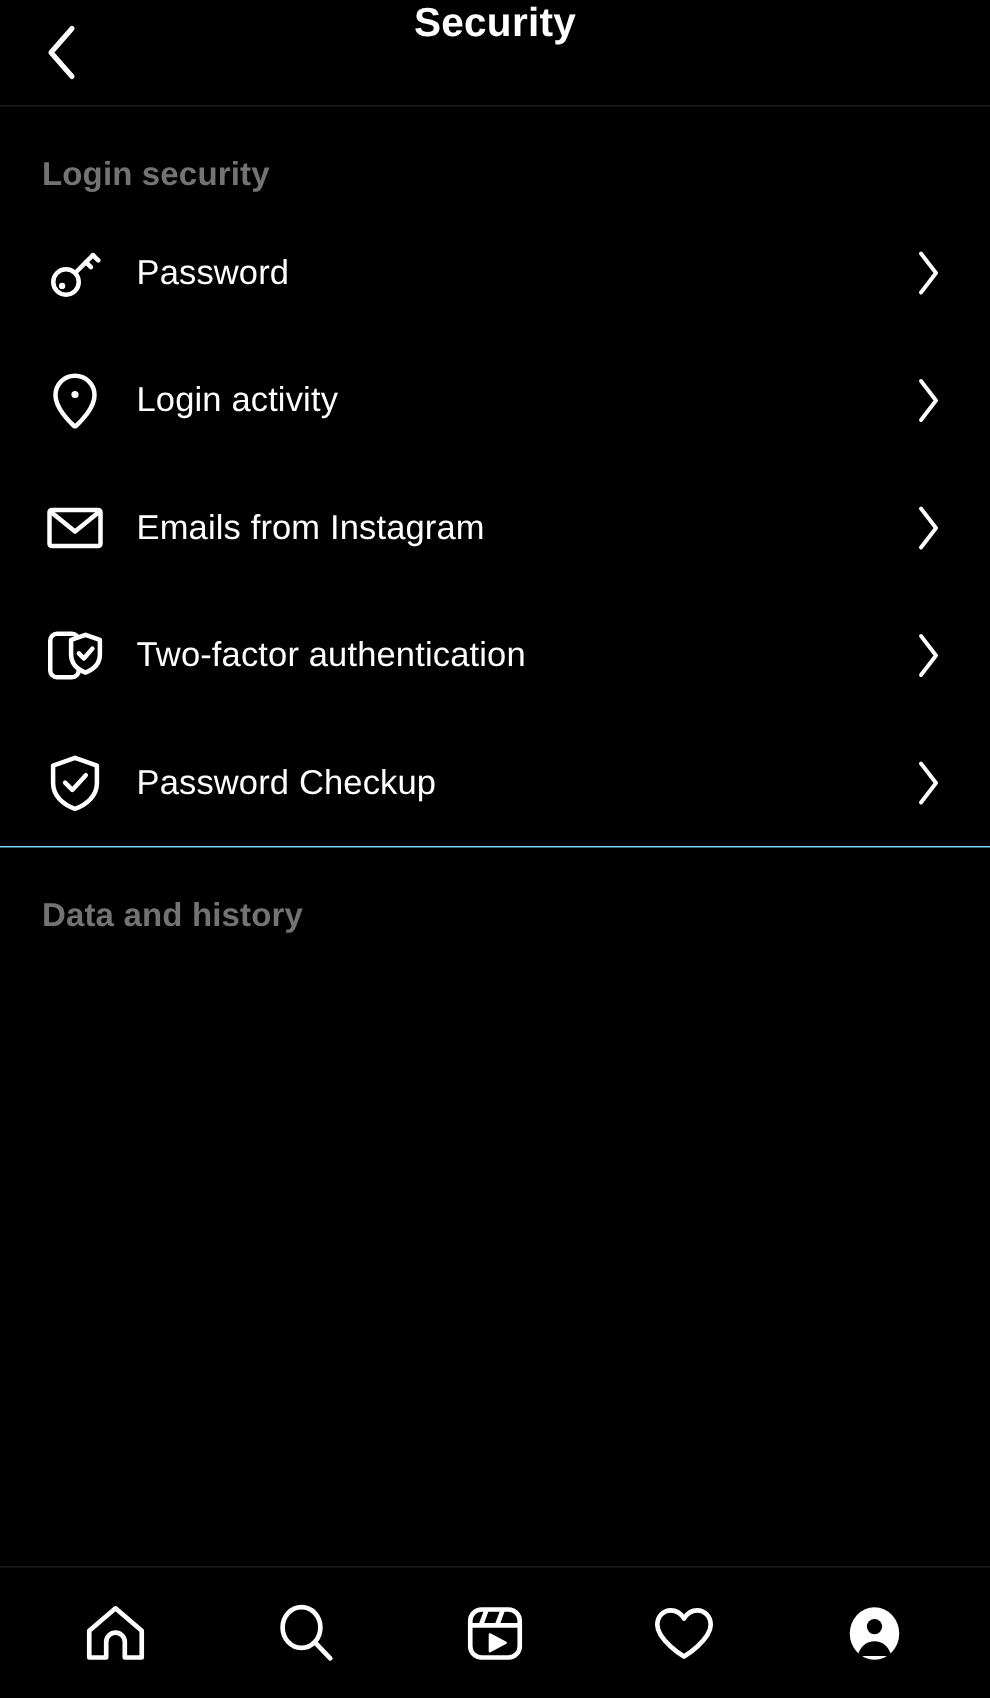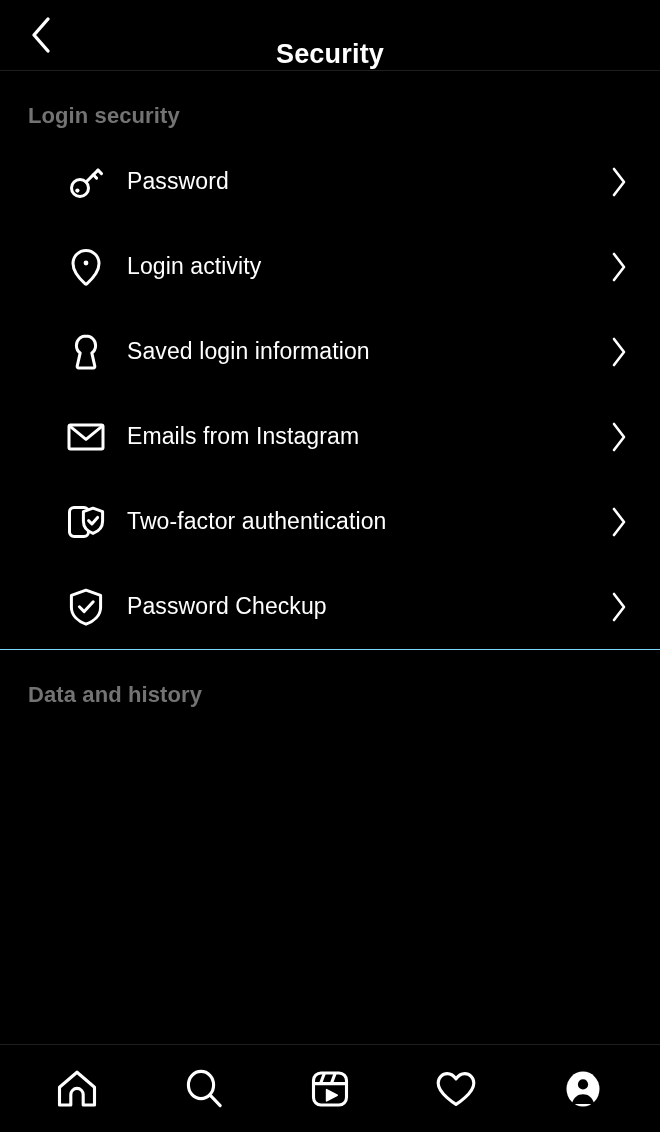"Security" .header { align-items: flex-end -> flex-start }
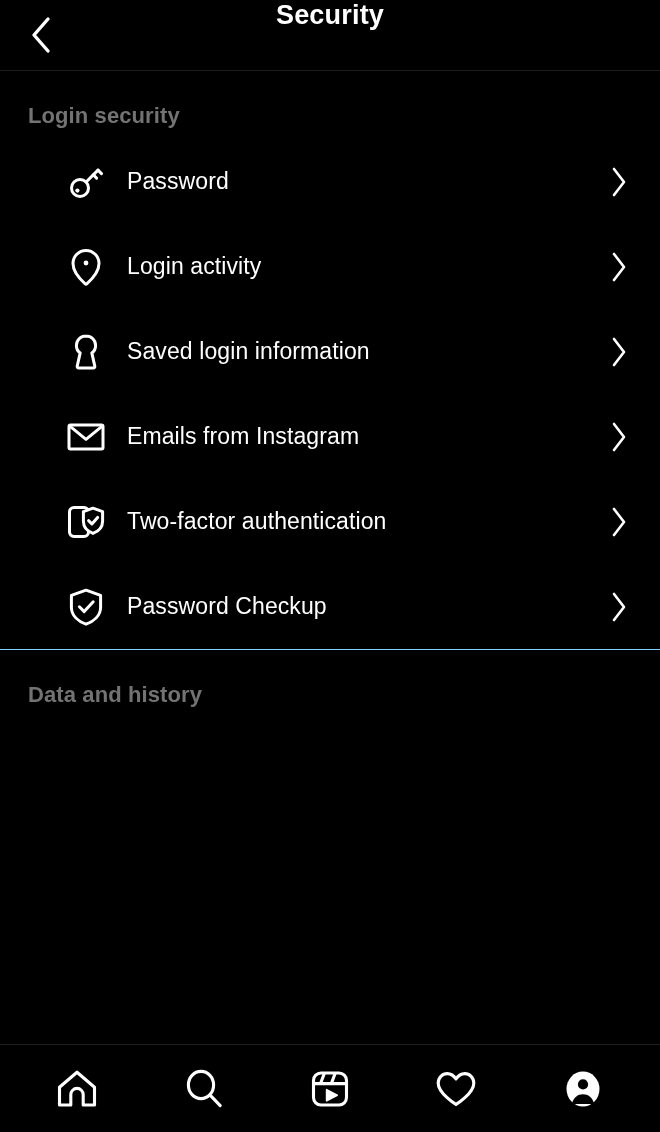"Password" .row { margin-left: 36px -> none }
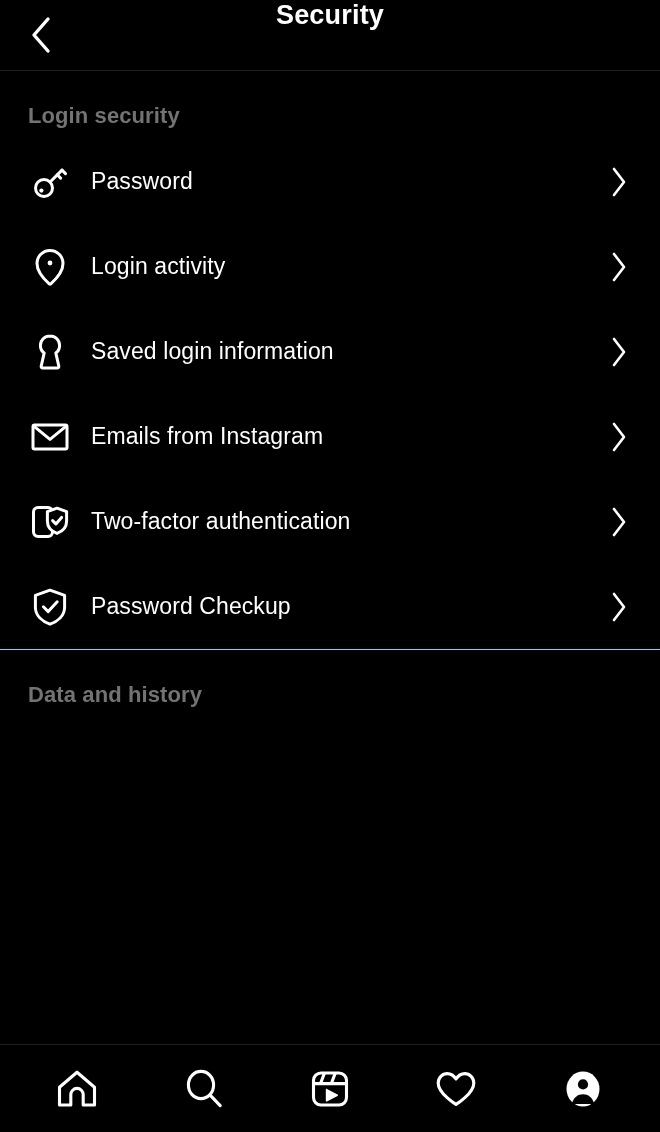"Saved login information" div.row { html: <div> <div> <svg> <path></path> </svg> </div> <div>Saved login information</div> <div> <svg> <path></path> </svg> </div> </div> -> none }
